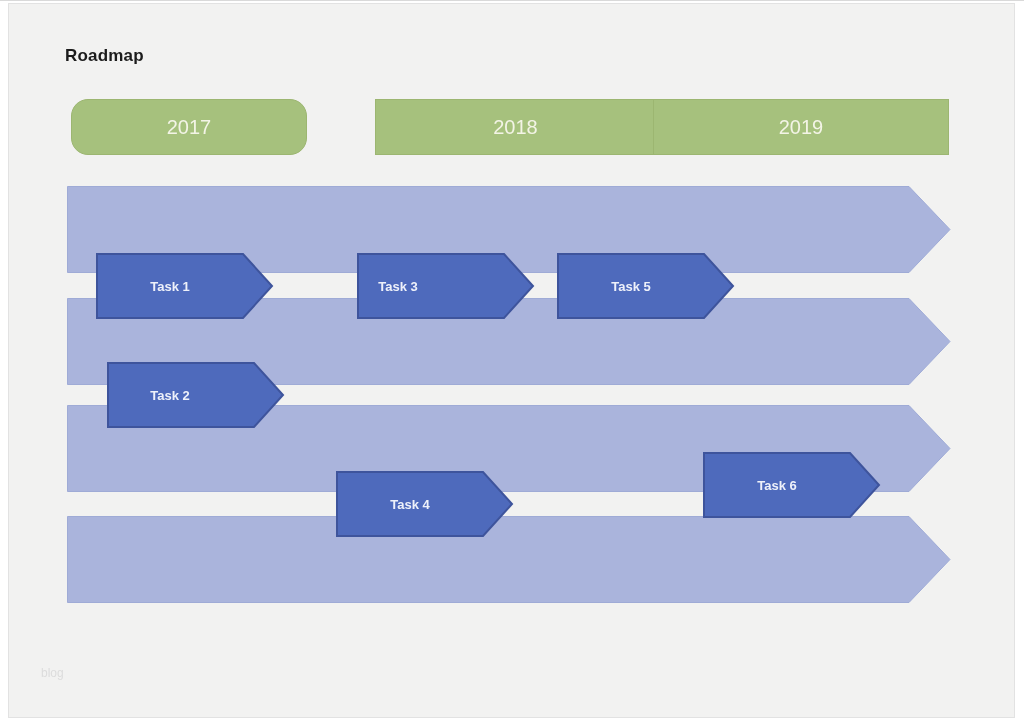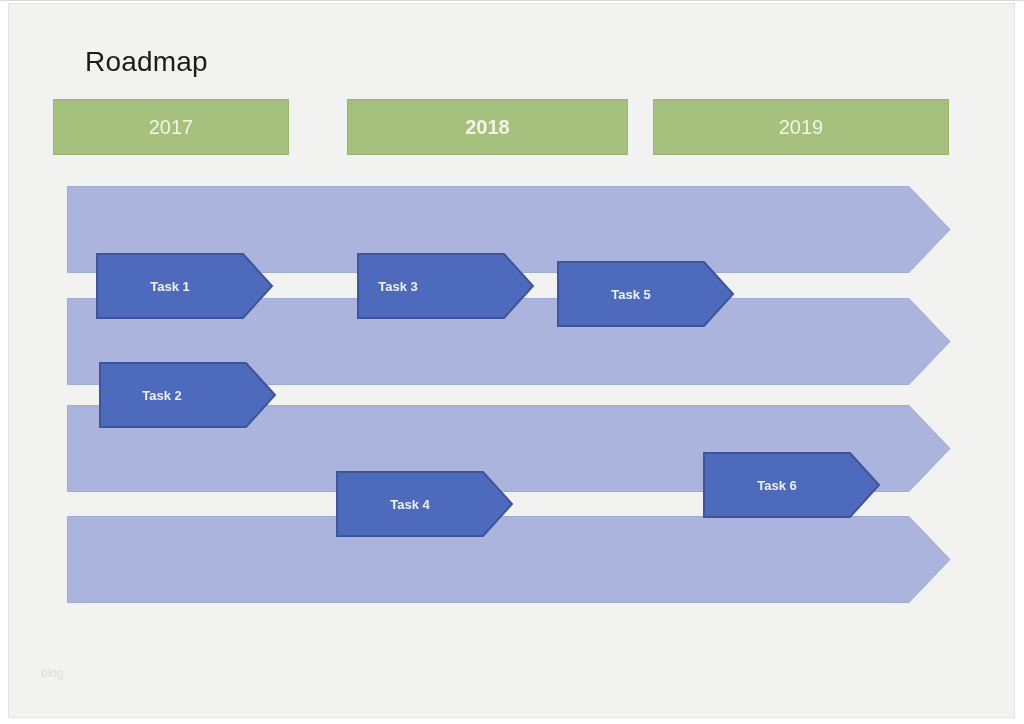"Roadmap" .title { font-size: 28px -> 17px; font-weight: 400 -> 700; left: 76px -> 56px }
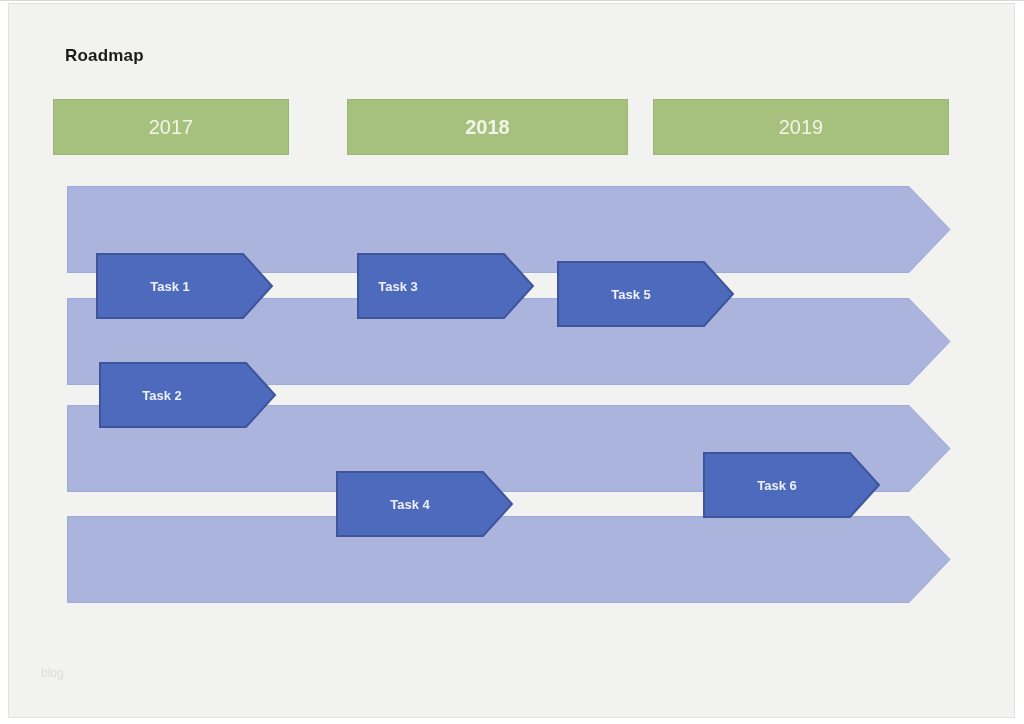"2017" .year-1 { border-radius: none -> 17px; left: 44px -> 62px }
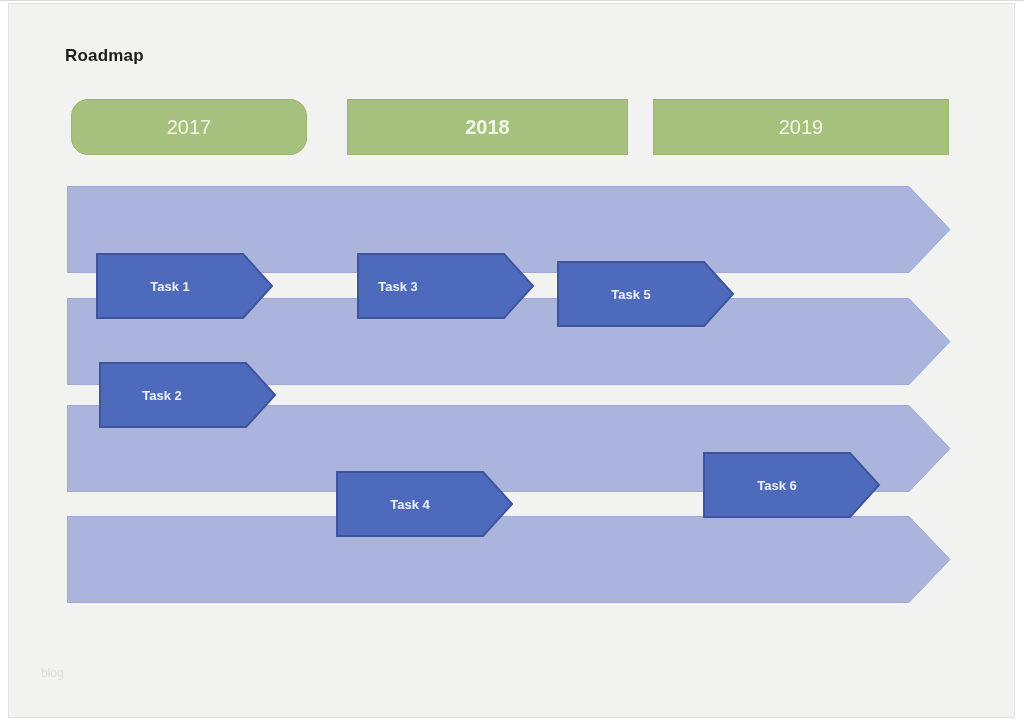"2018" .year-2 { font-weight: bold -> none; left: 338px -> 366px }
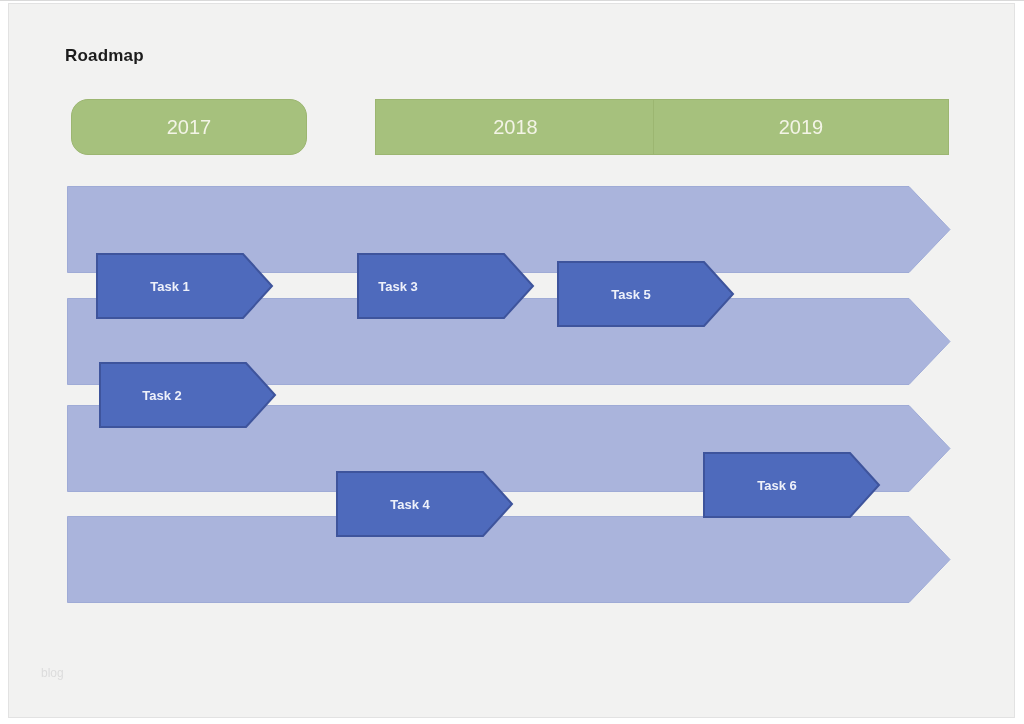"Task 5" .task-5 { margin-top: 8px -> none }
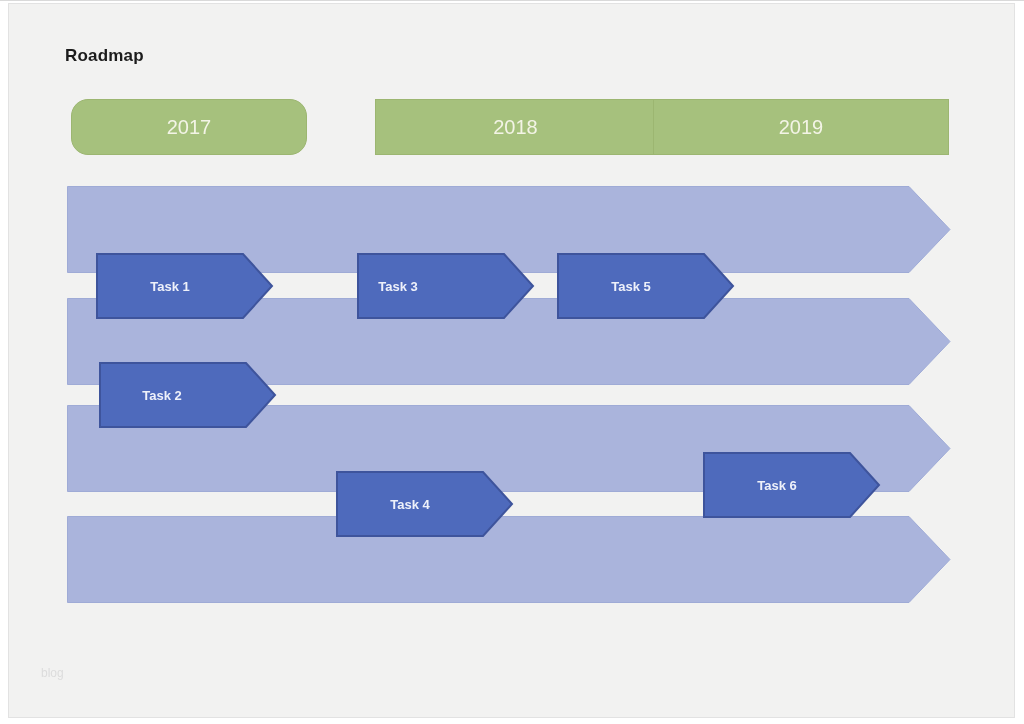"Task 2" .task-2 { left: 79px -> 87px }
